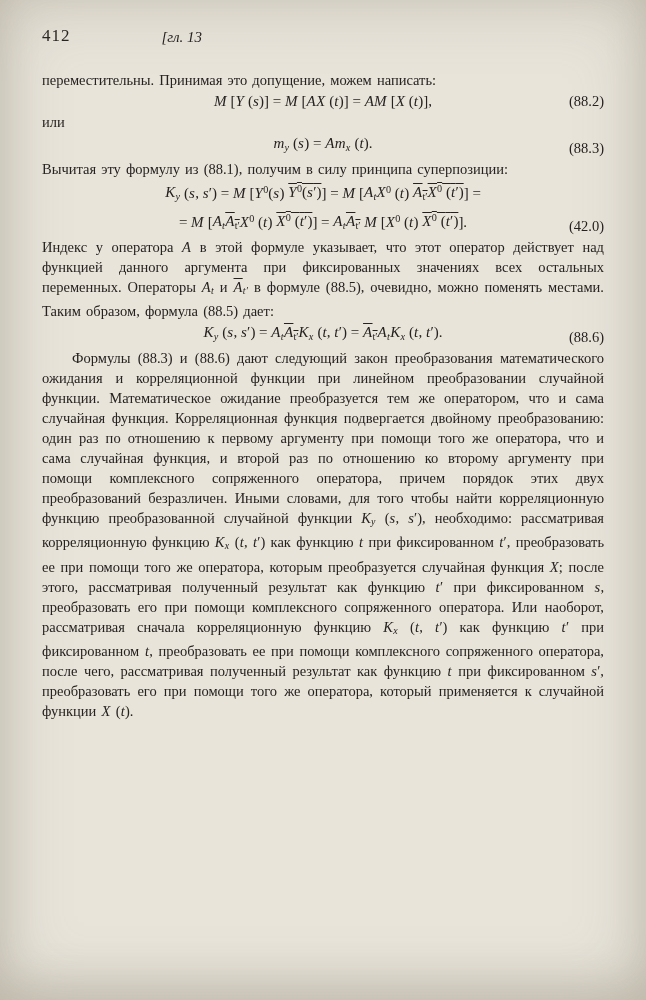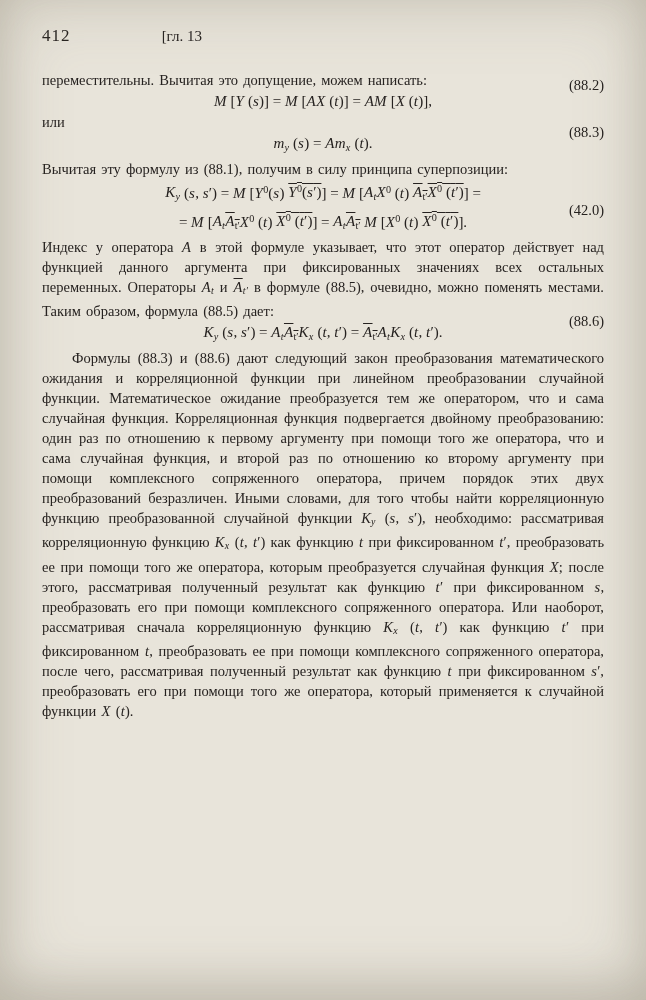"412" .header { align-items: center -> flex-end }
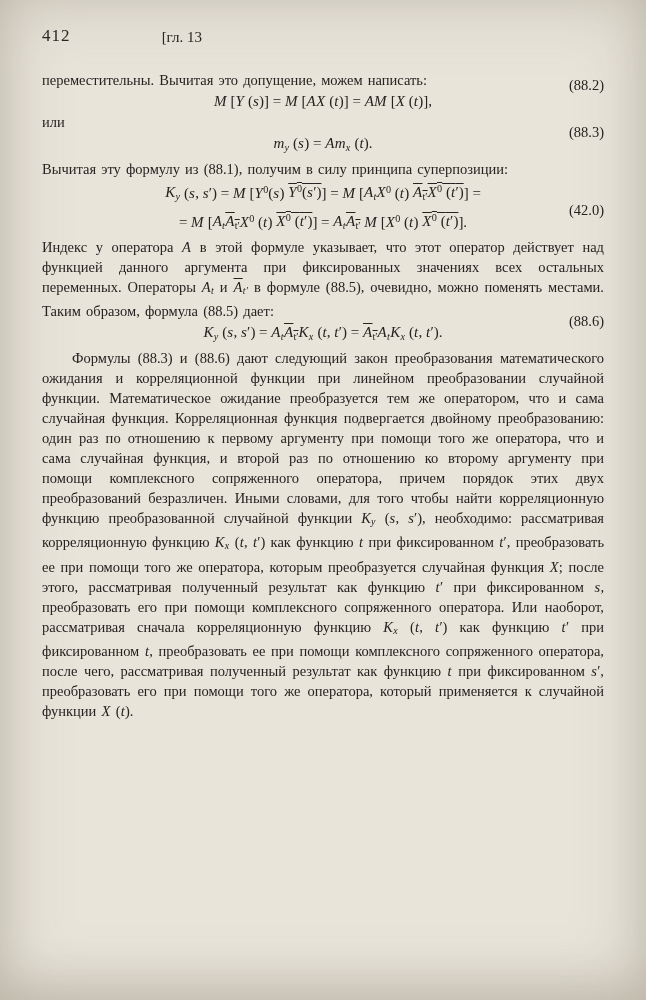"[гл. 13" .chapter { font-style: none -> italic }
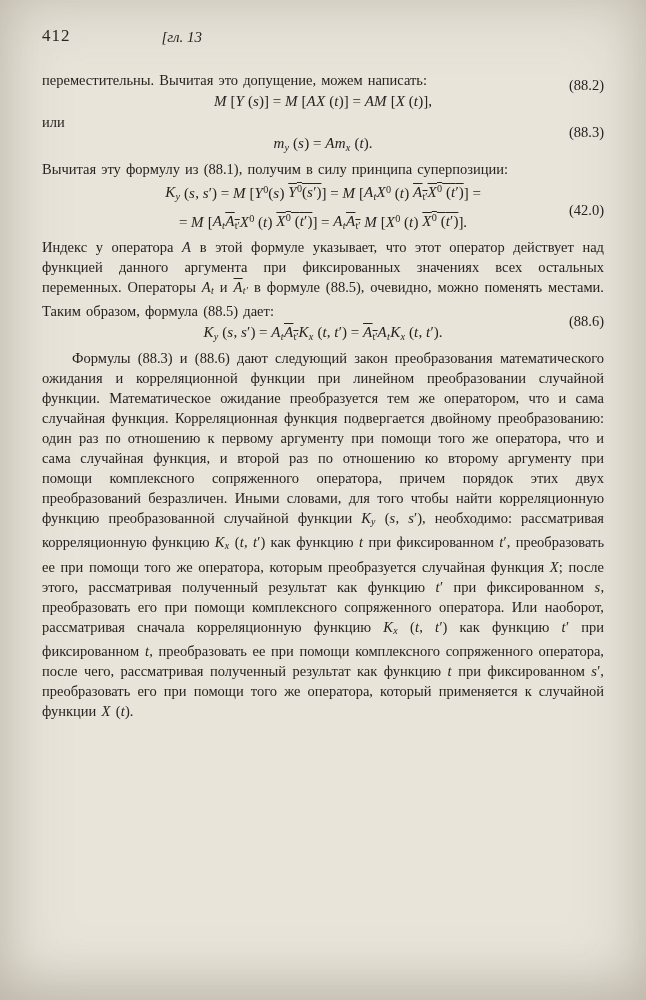"переместительны. Вычитая это допущение," p { text: Вычитая -> Принимая }
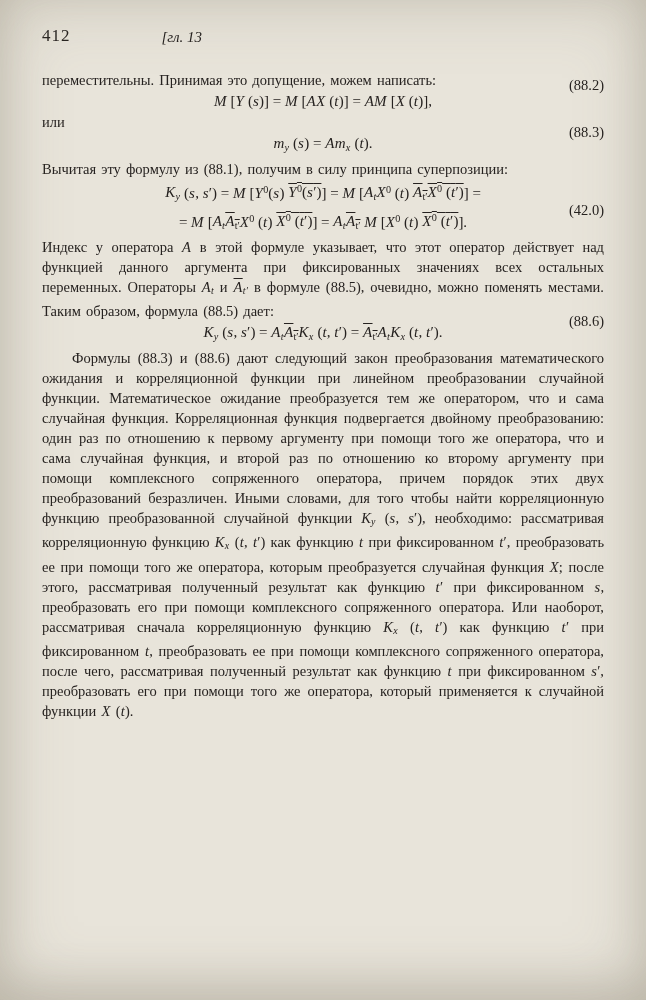"(88.2)" .eq .num { bottom: 16px -> 0 }
